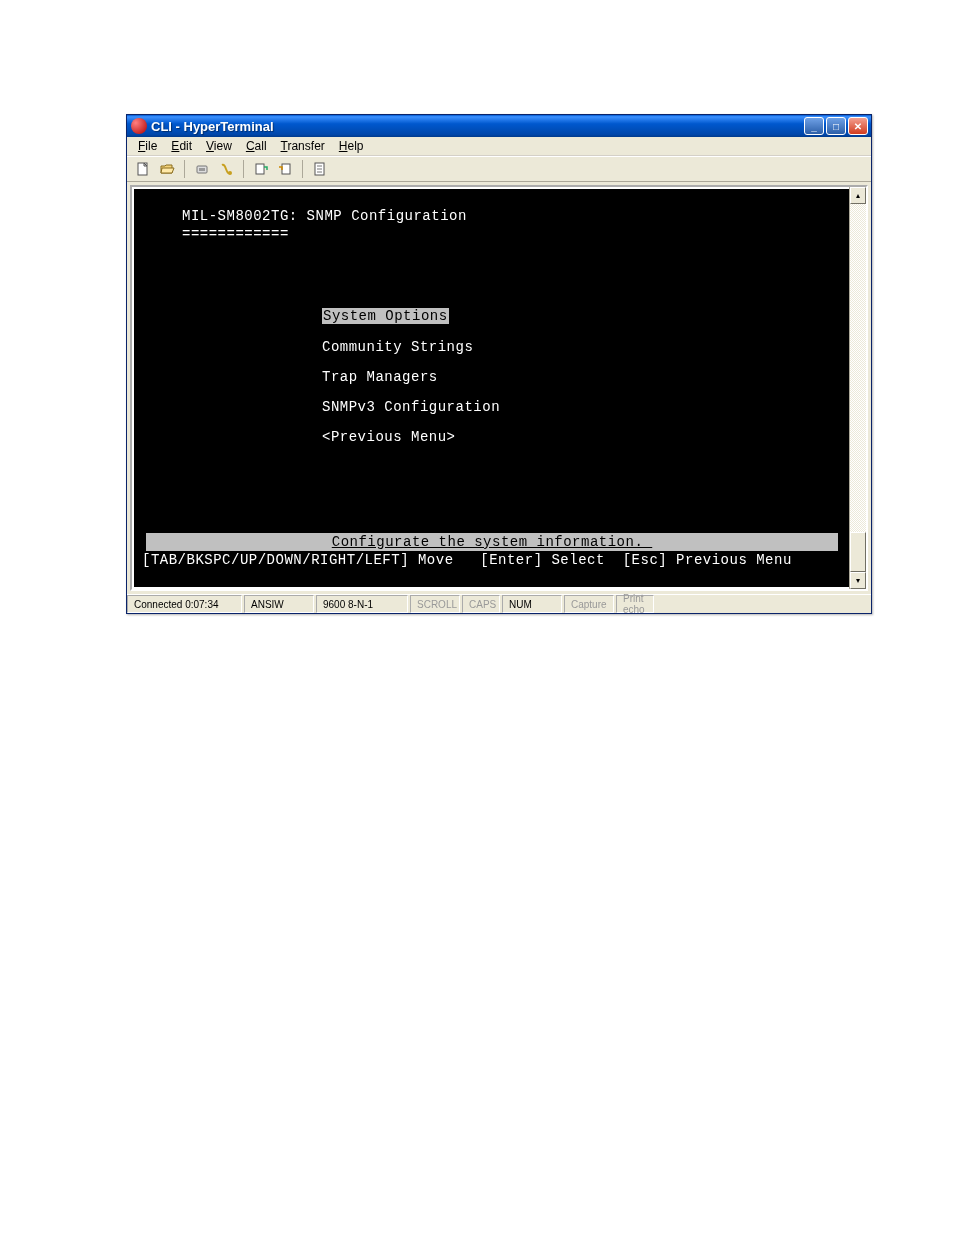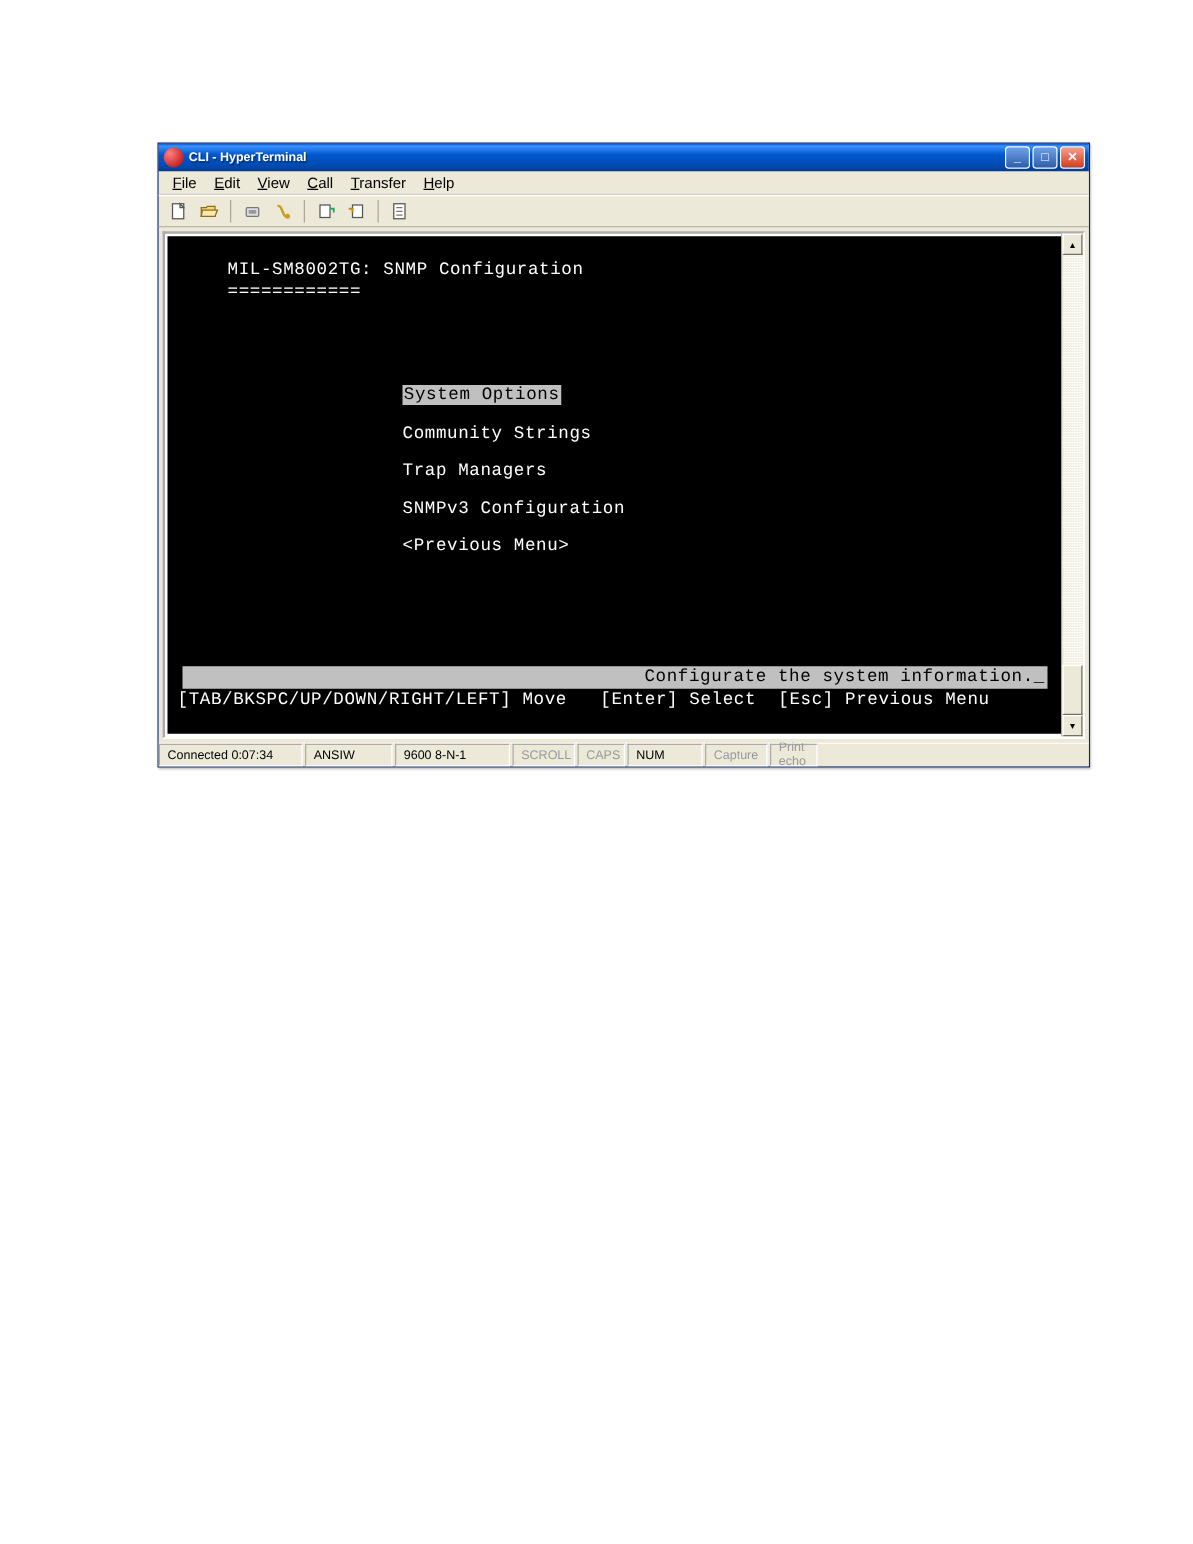"CLI - HyperTerminal" .titlebar .title-text { font-size: 10px -> 13px }
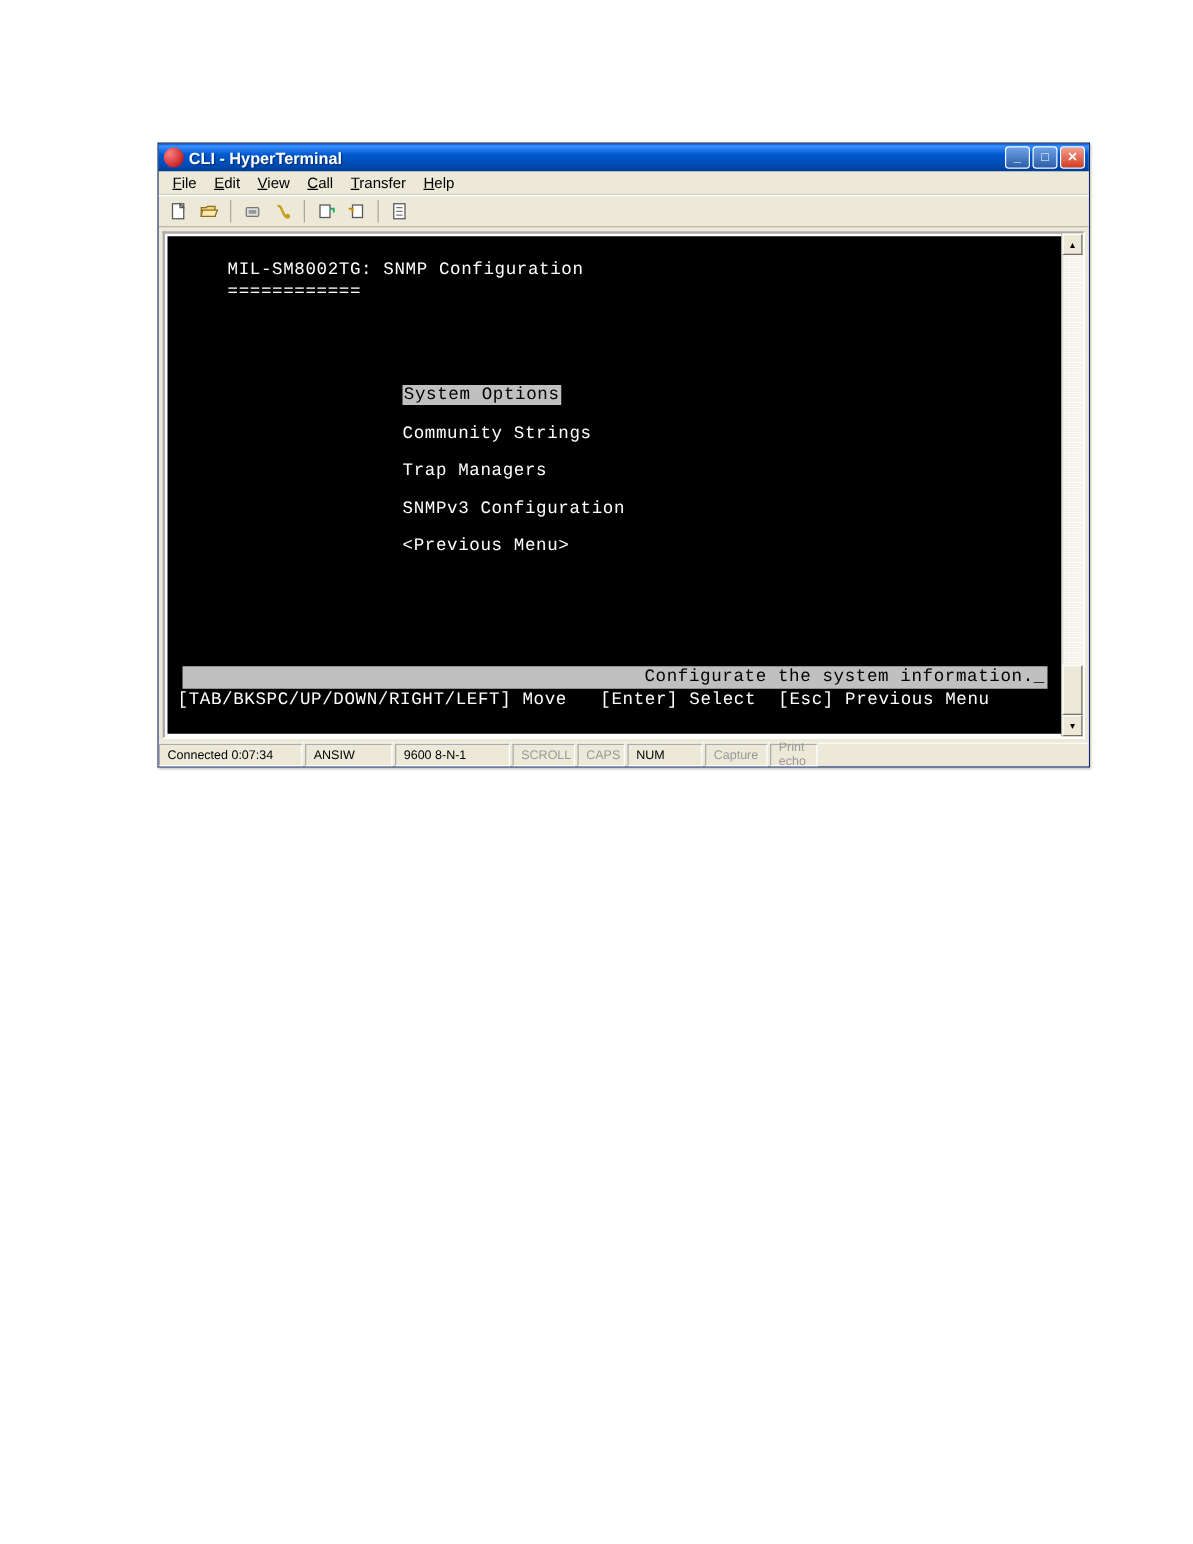"Configurate the system information._" .hint-bar { text-align: right -> center; text-decoration: none -> underline }
